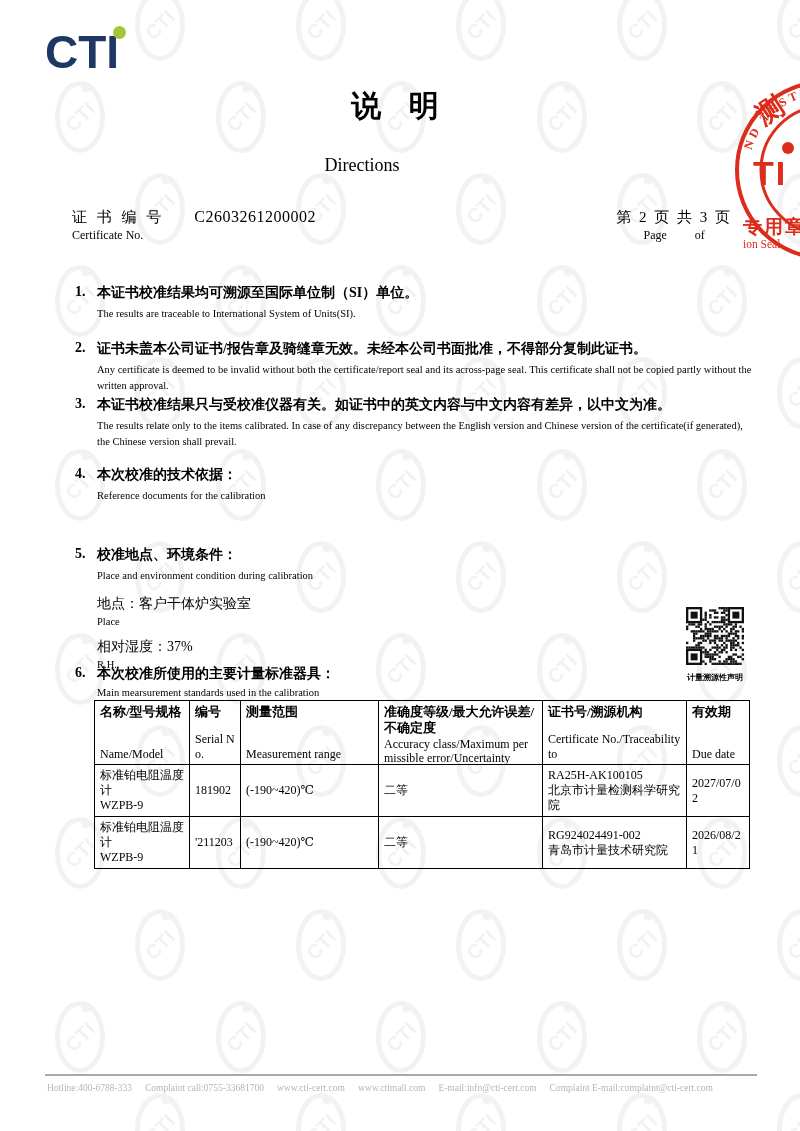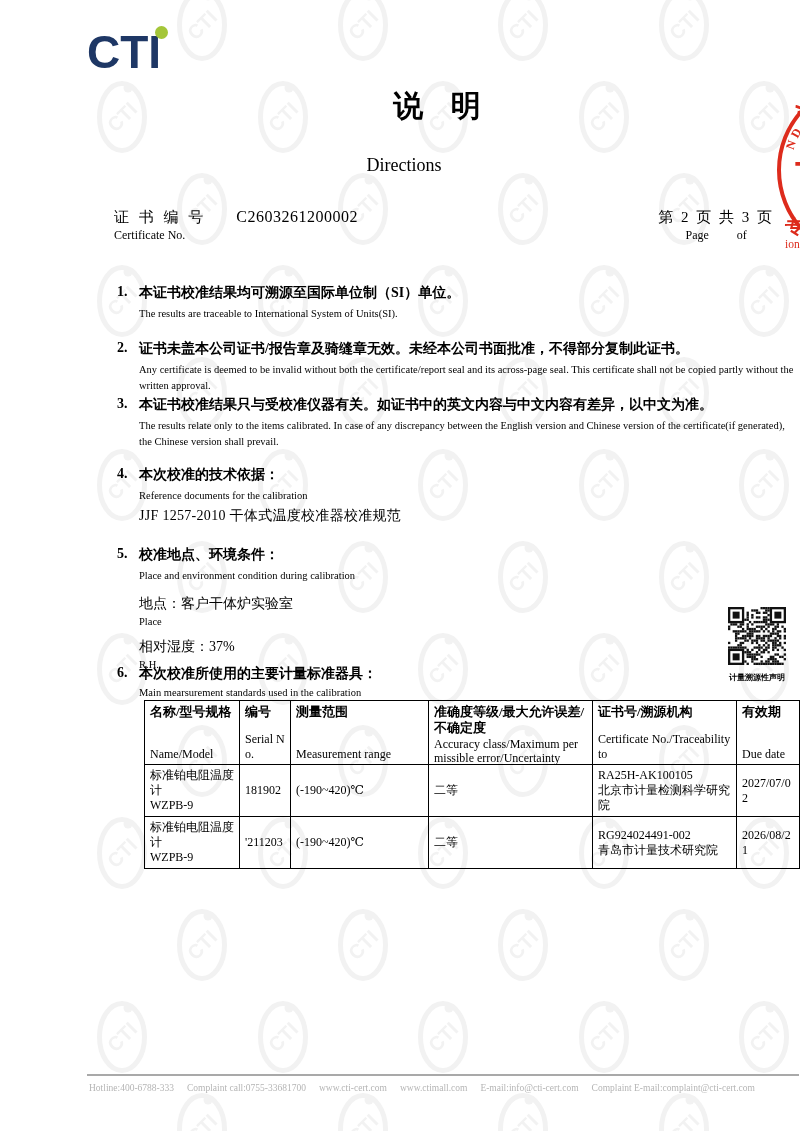"CTI" .layer { margin-left: 42px -> none }
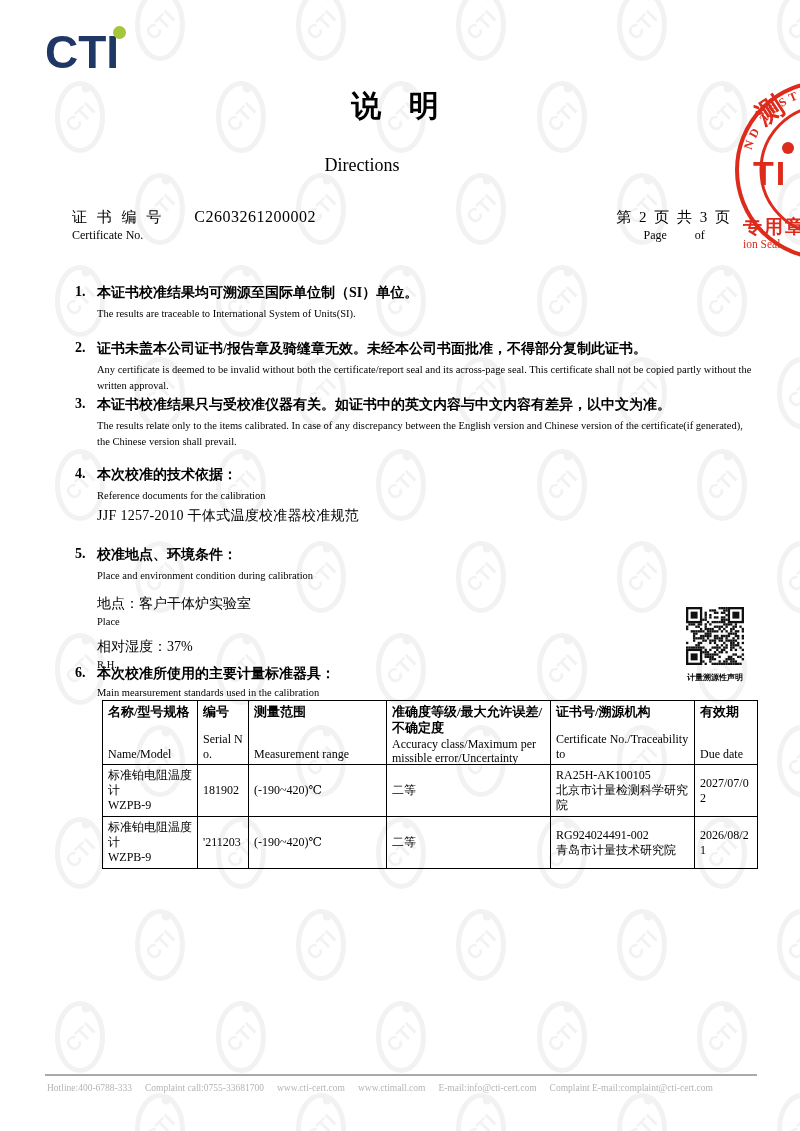"JJF 1257-2010 干体式温度校准器校准规范" div.ref-line { html: <div>JJF 1257-2010 干体式温度校准器校准规范</div> -> none }
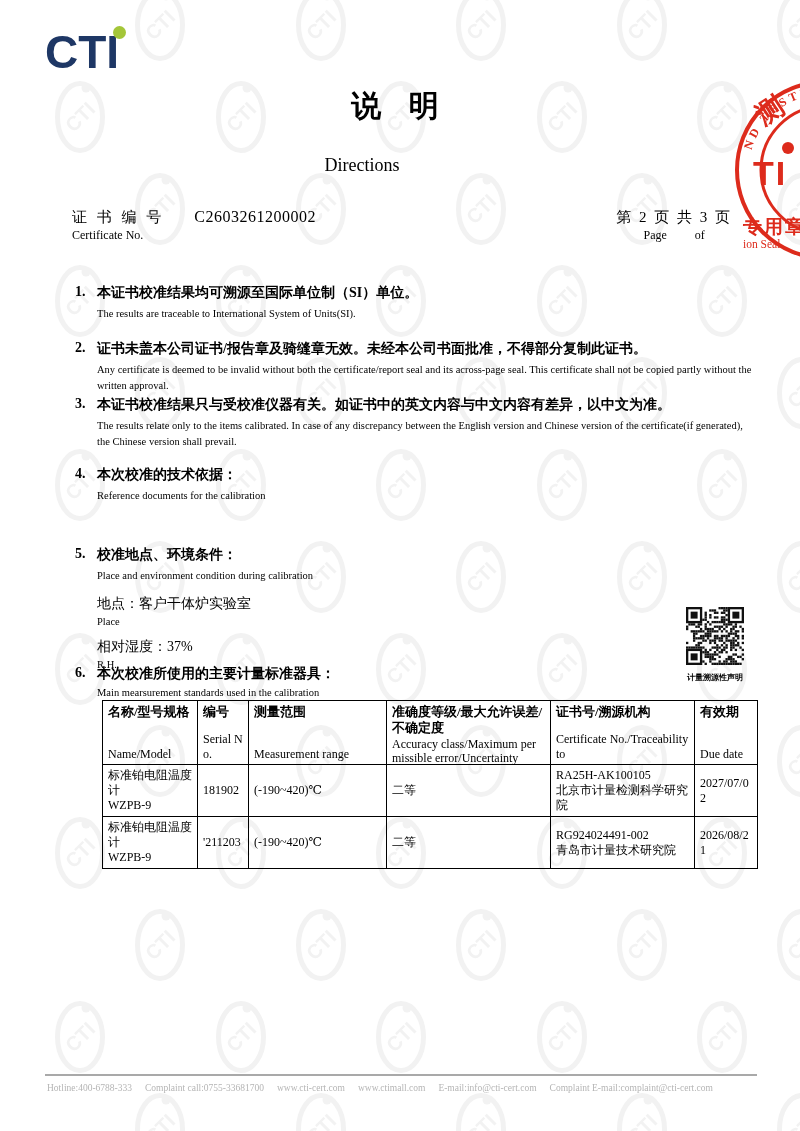"名称/型号规格" .std-table { left: 102px -> 94px }
